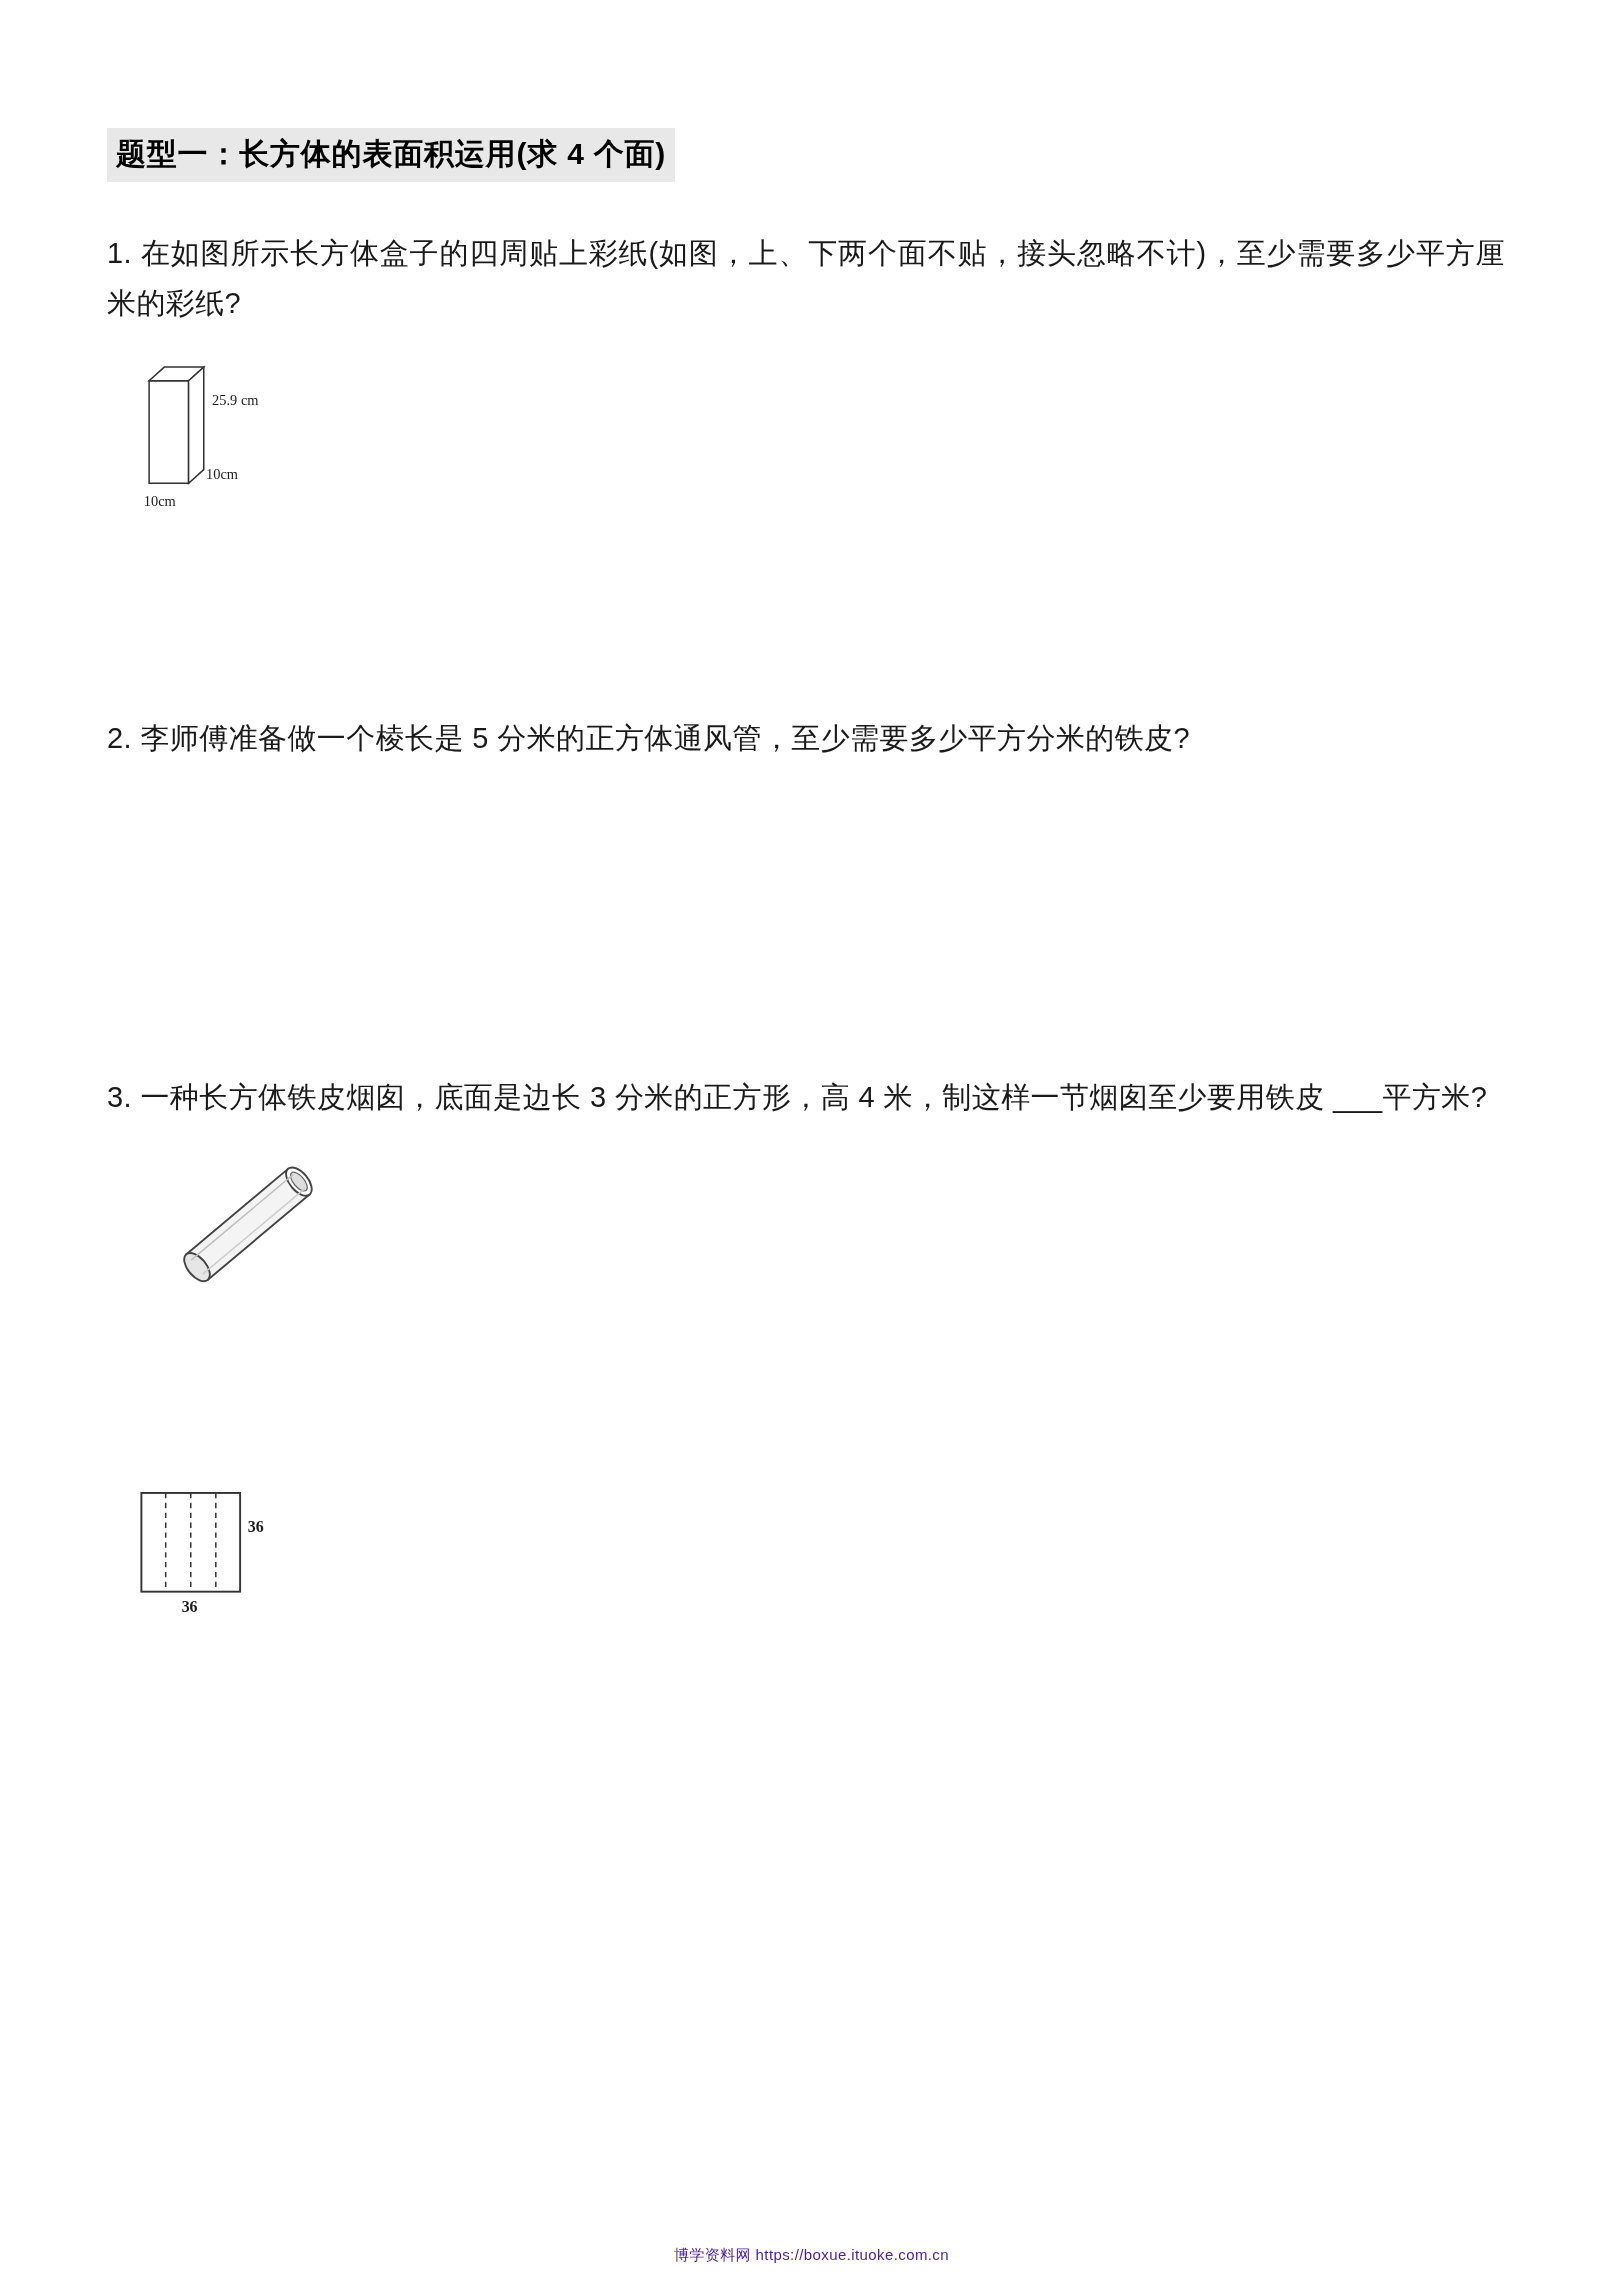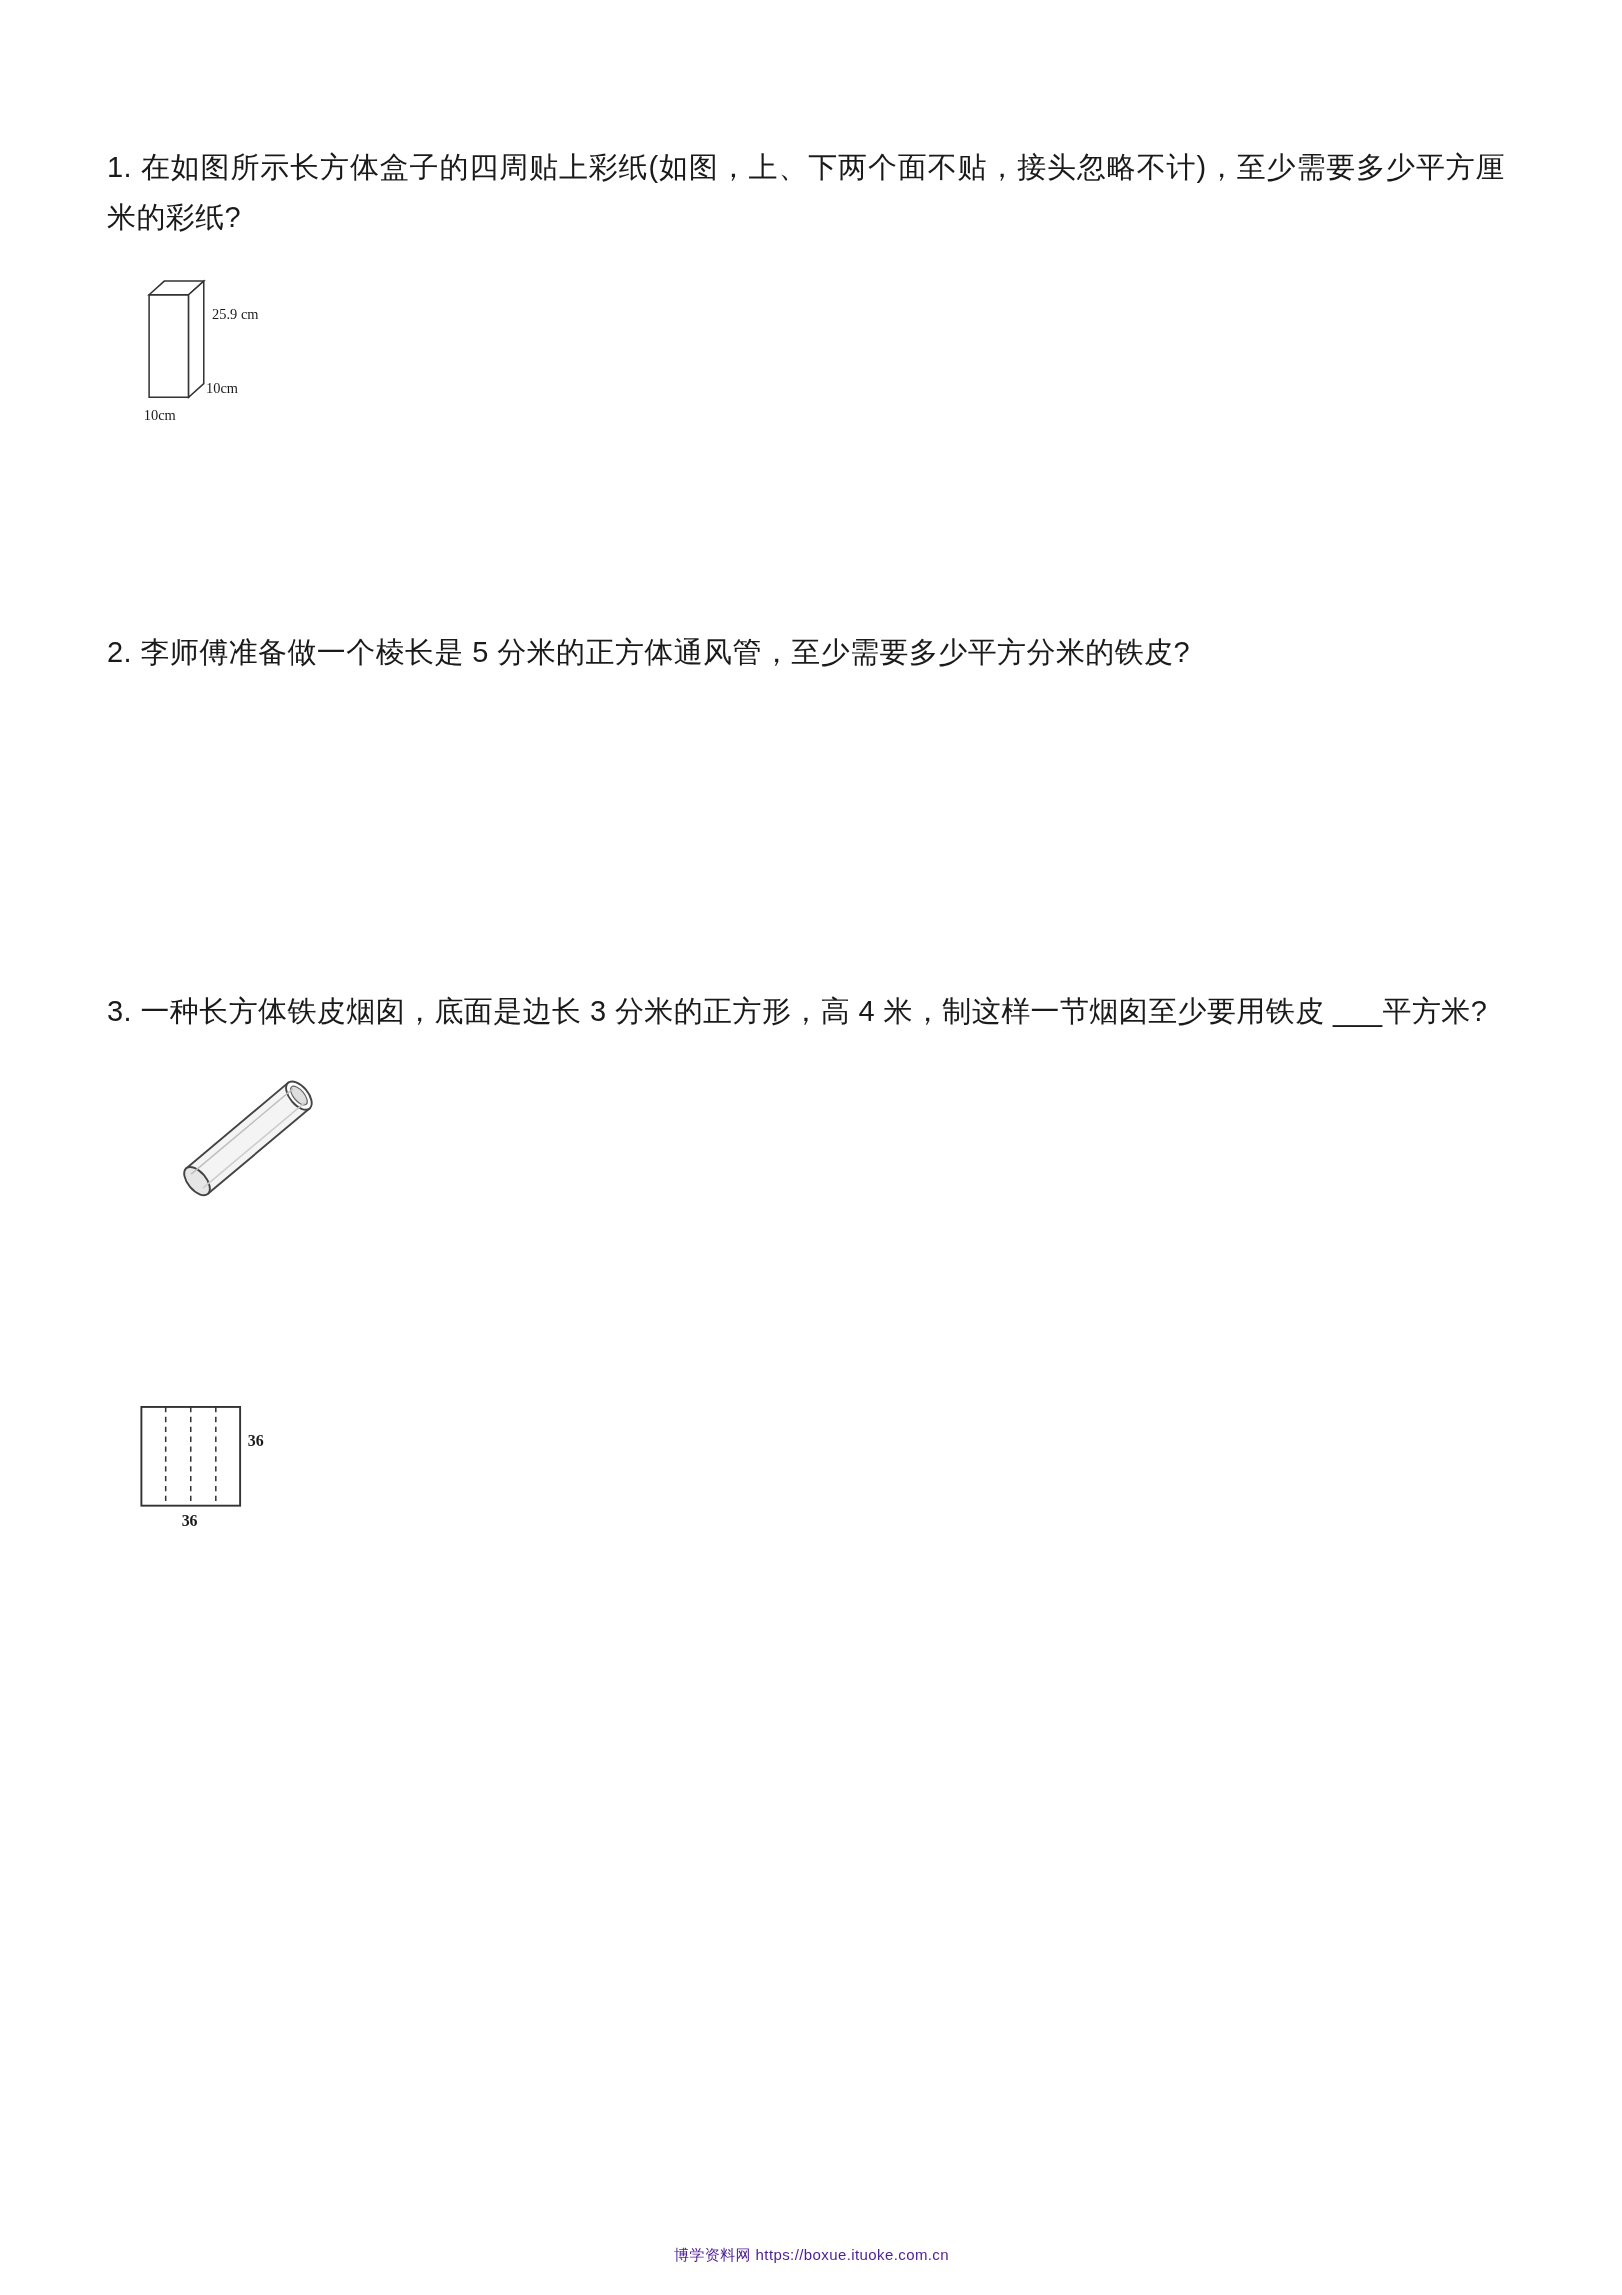"题型一：长方体的表面积运用(求 4 个面)" div { html: none -> <div> <span>题型一：长方体的表面积运用(求 4 个面)</span> </div> }
